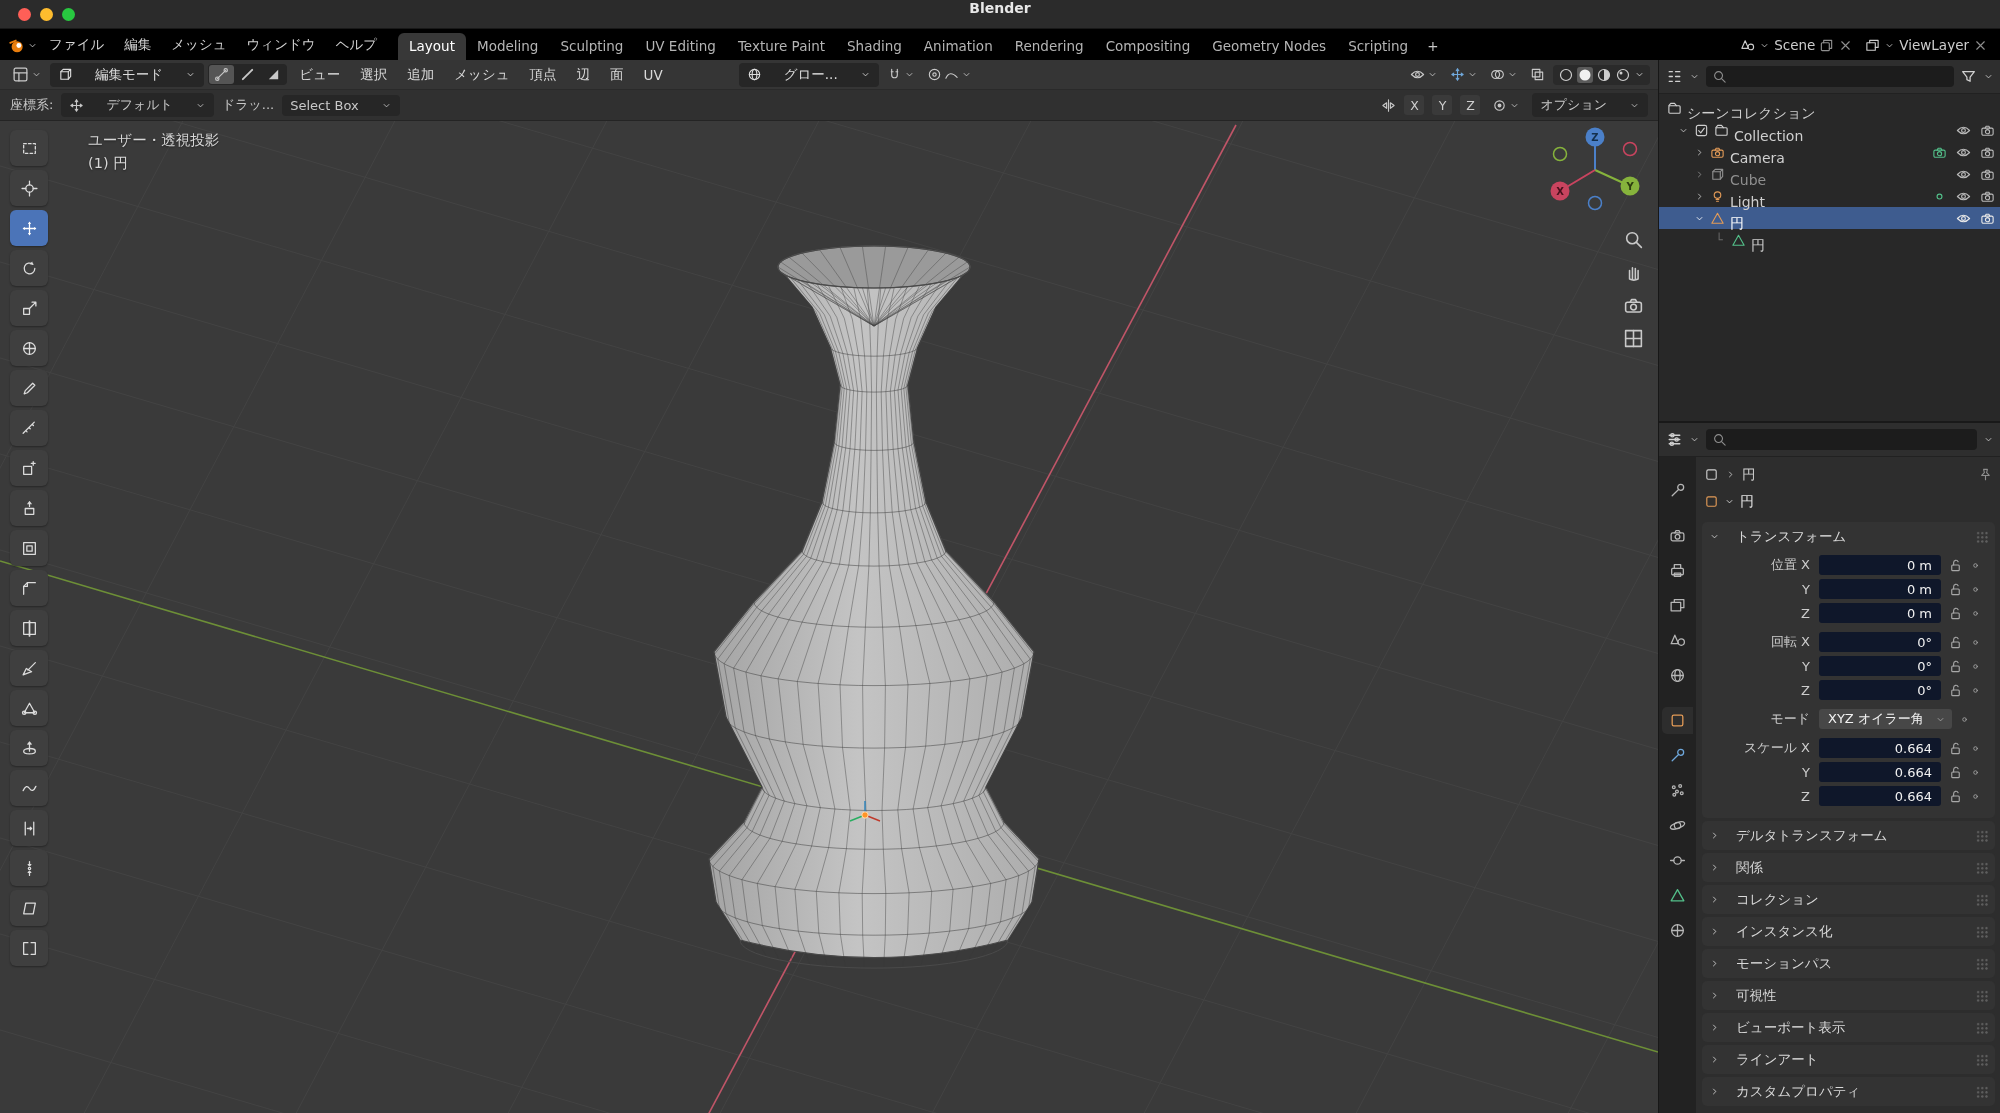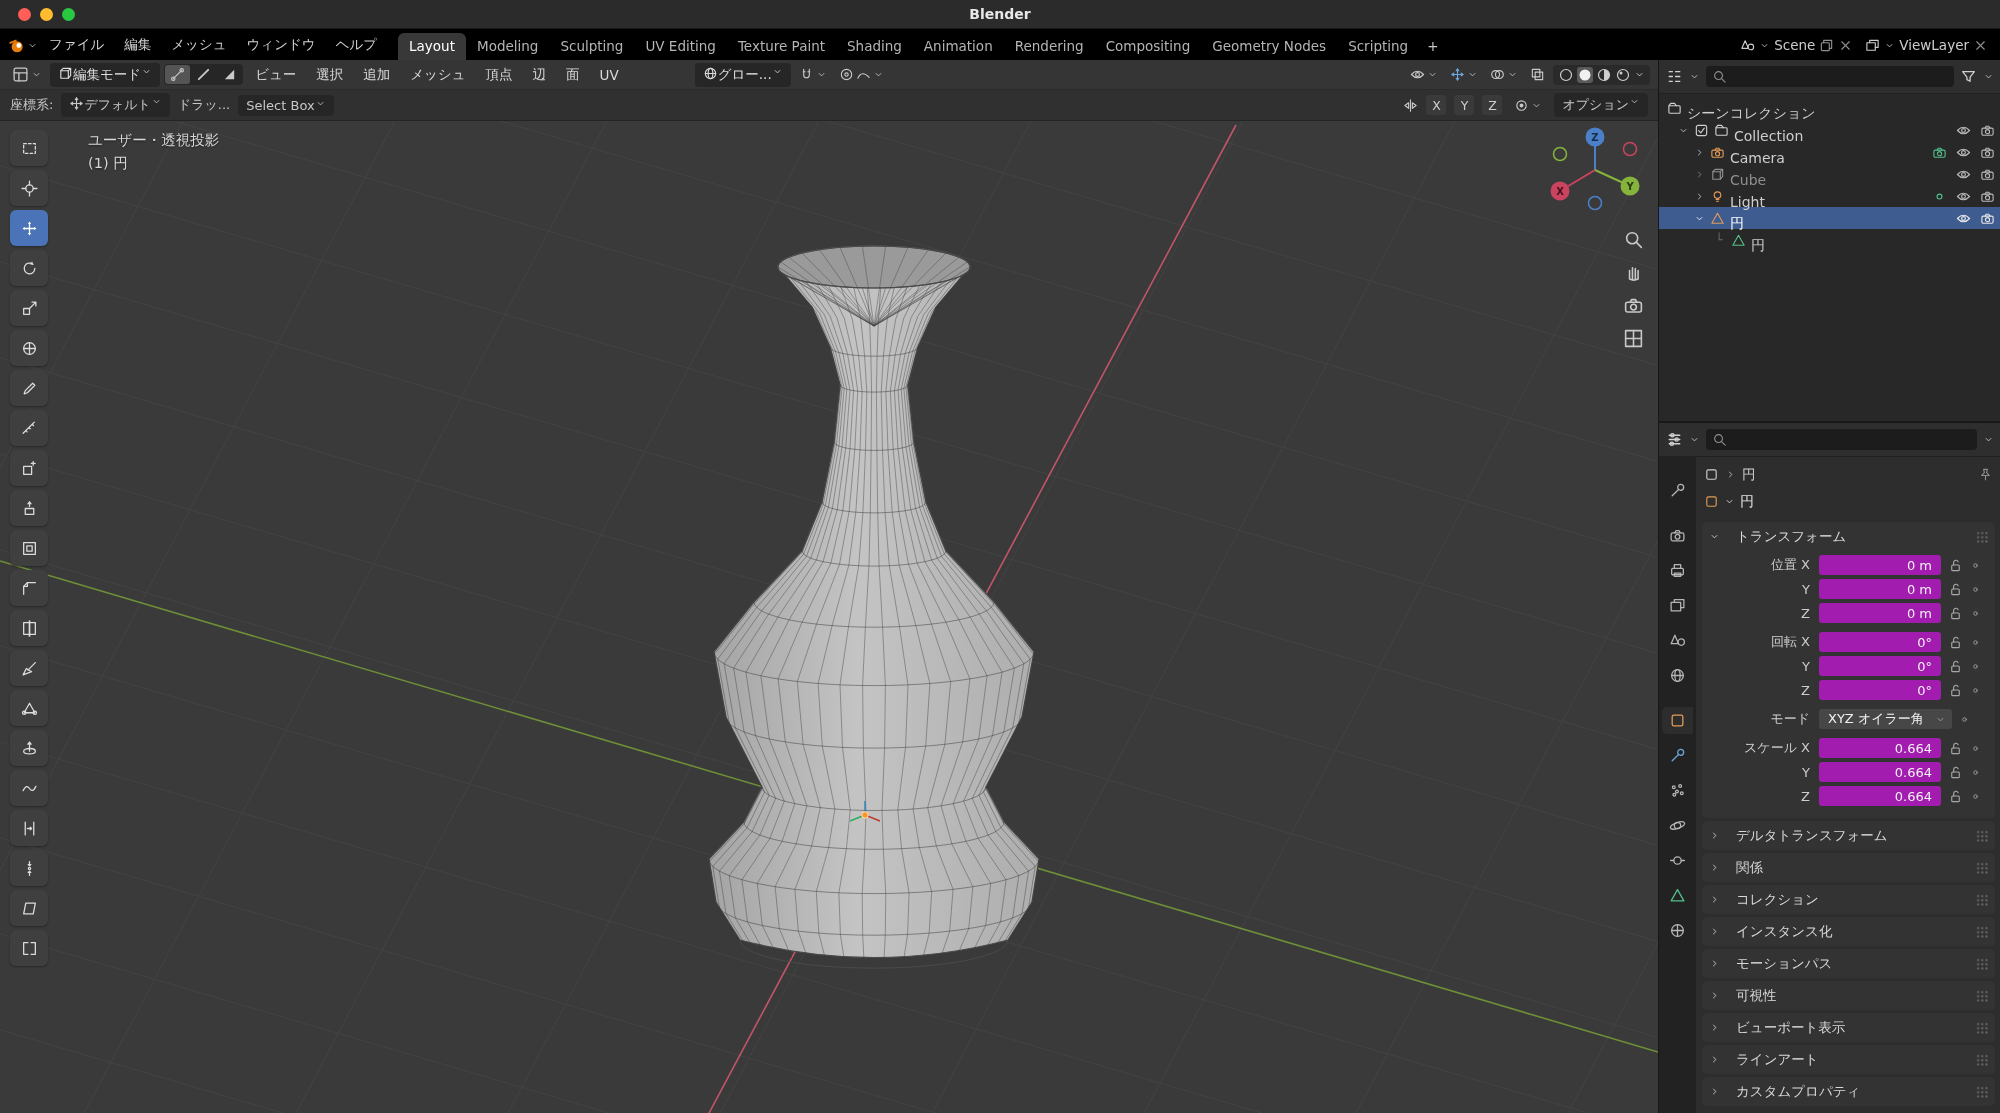"Blender" .titlebar { align-items: center -> none }
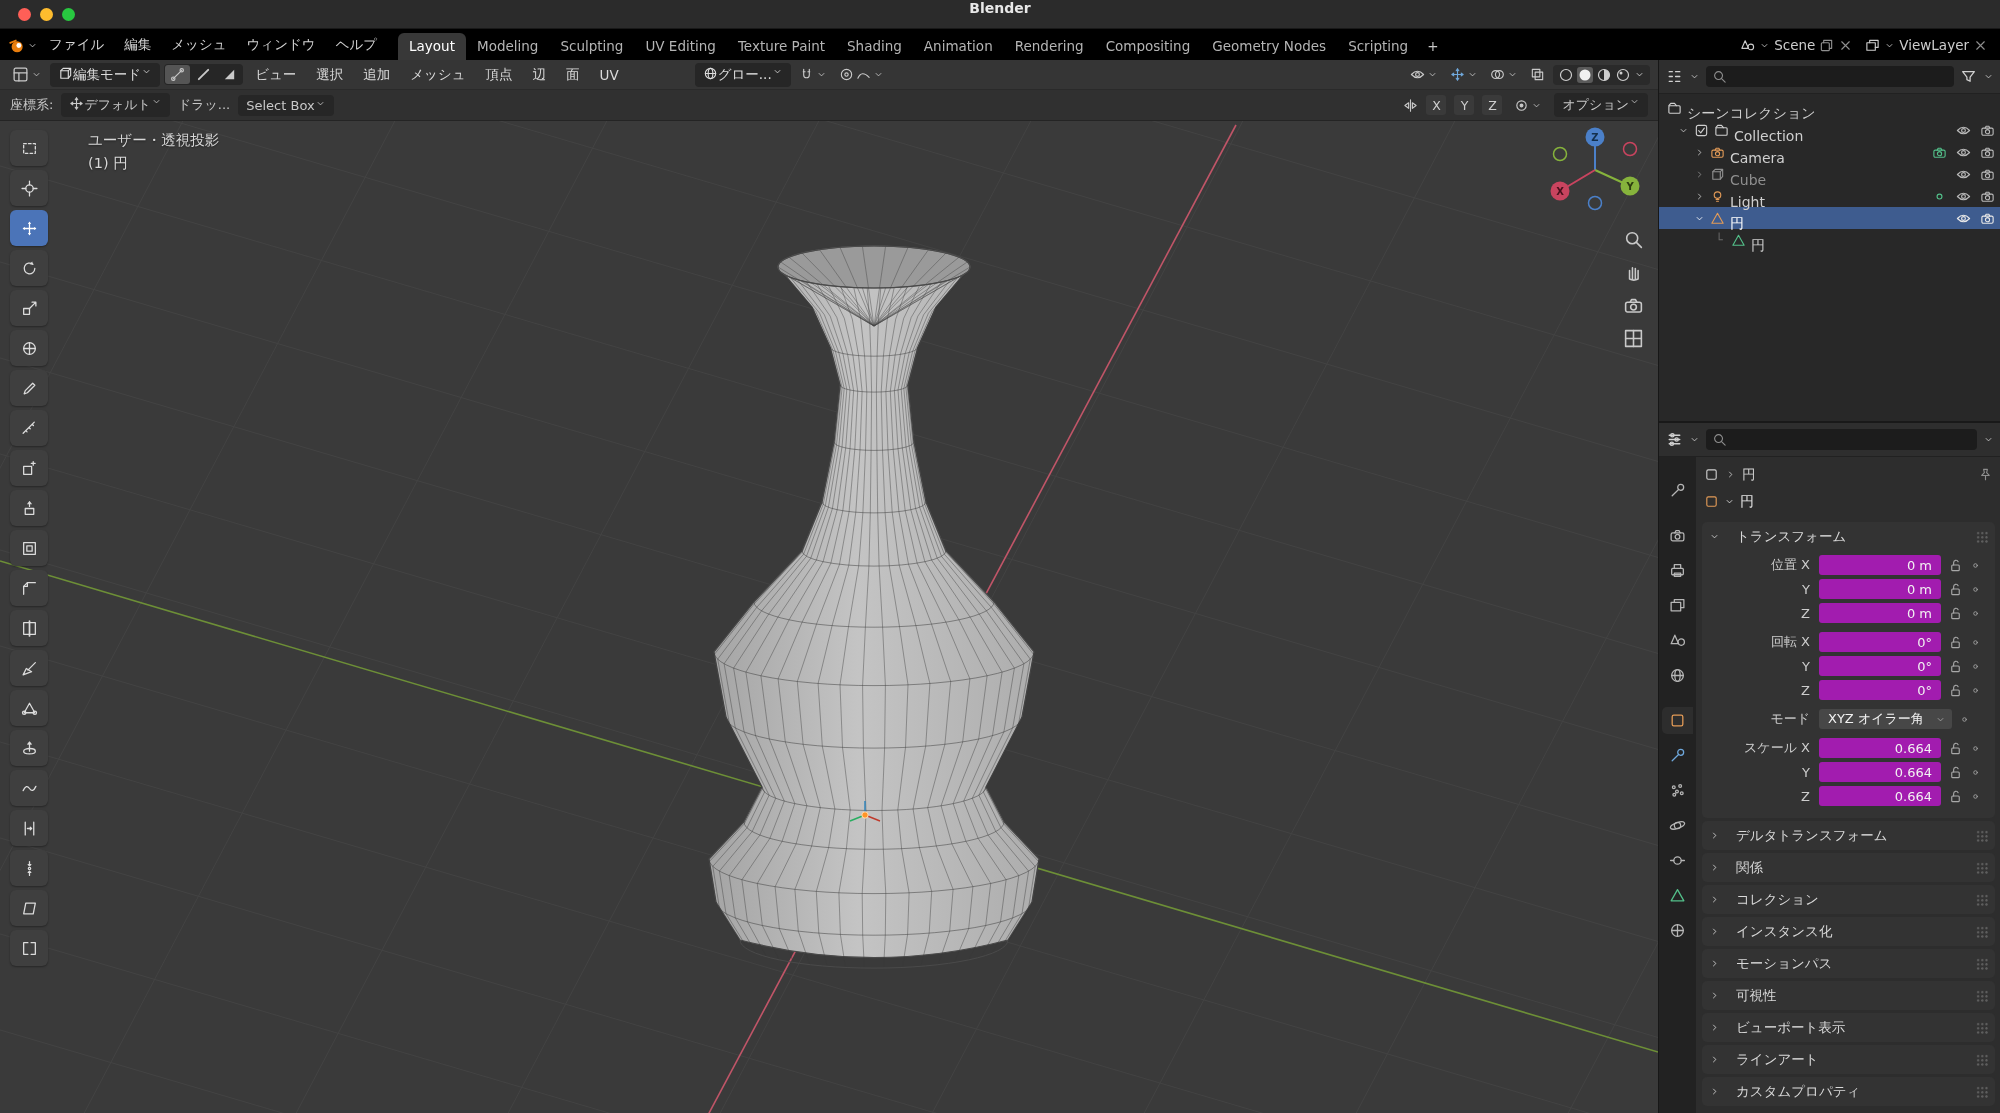"編集モード" .pill { align-items: none -> center; gap: 0 -> 22px }
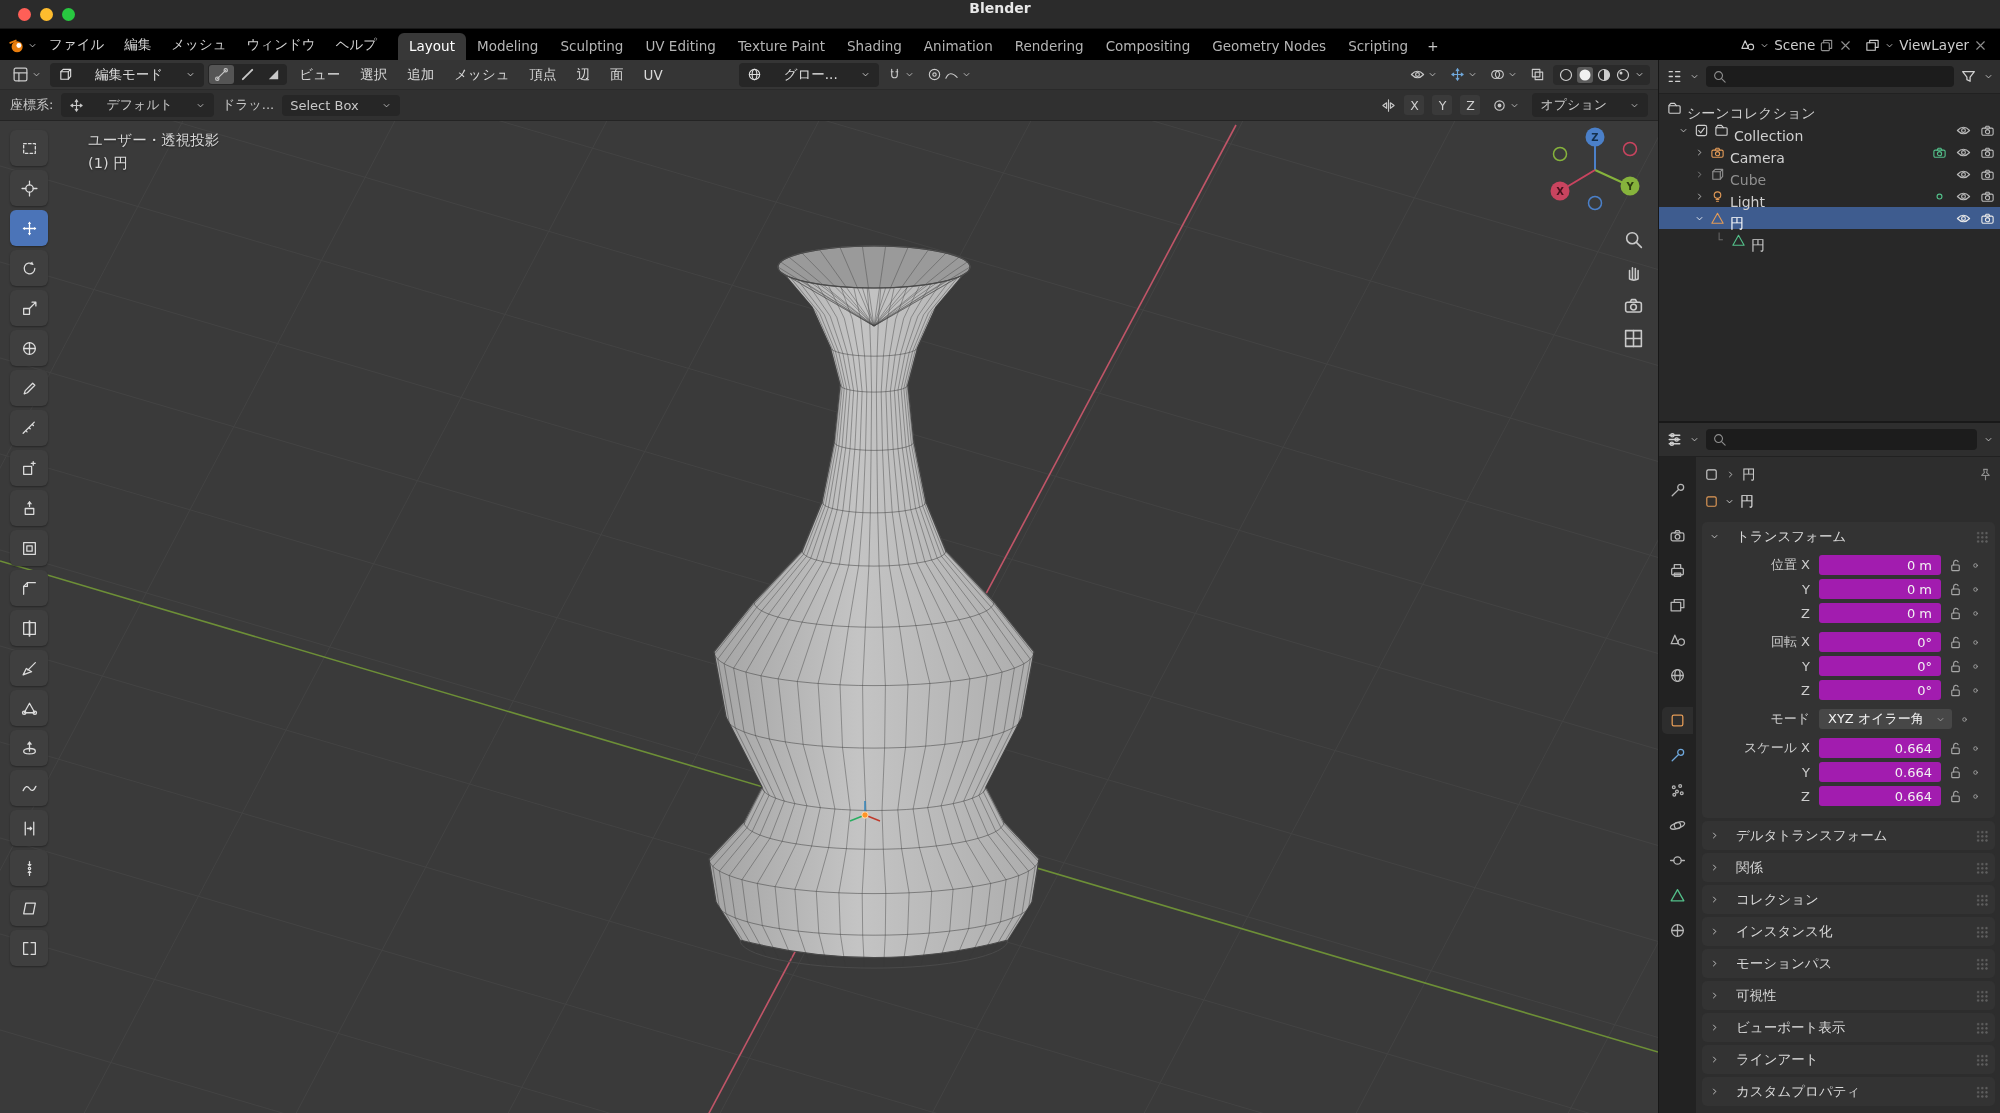"0 m" .pfield { background: #a21caf -> #0f172a }
